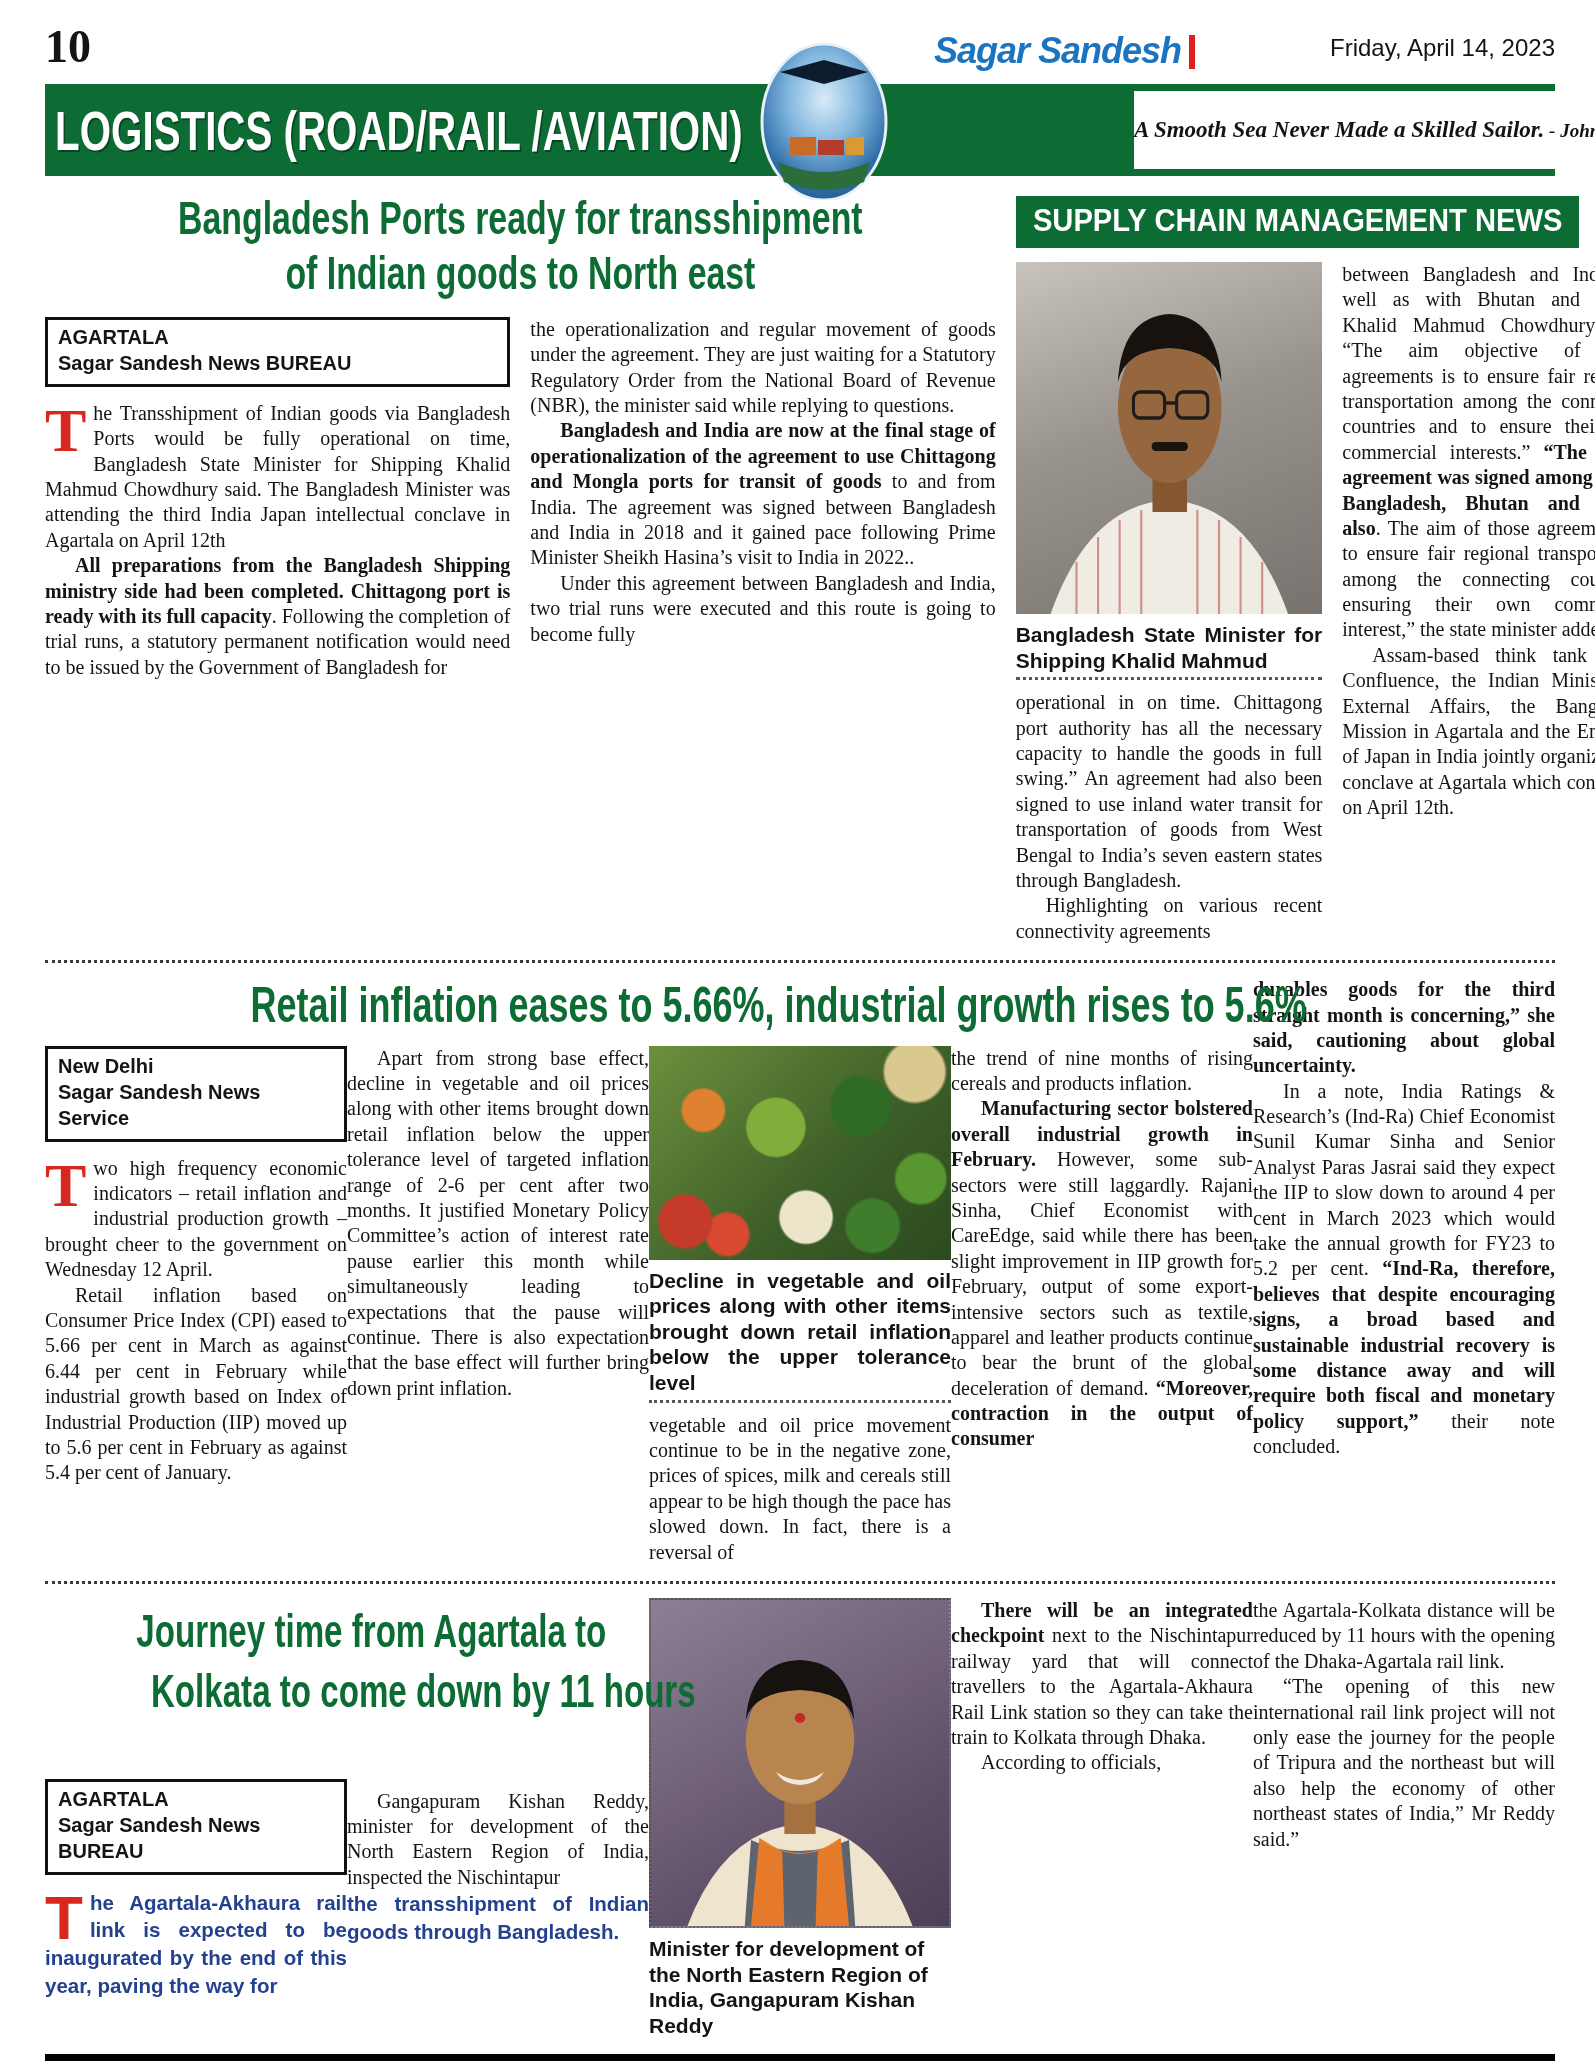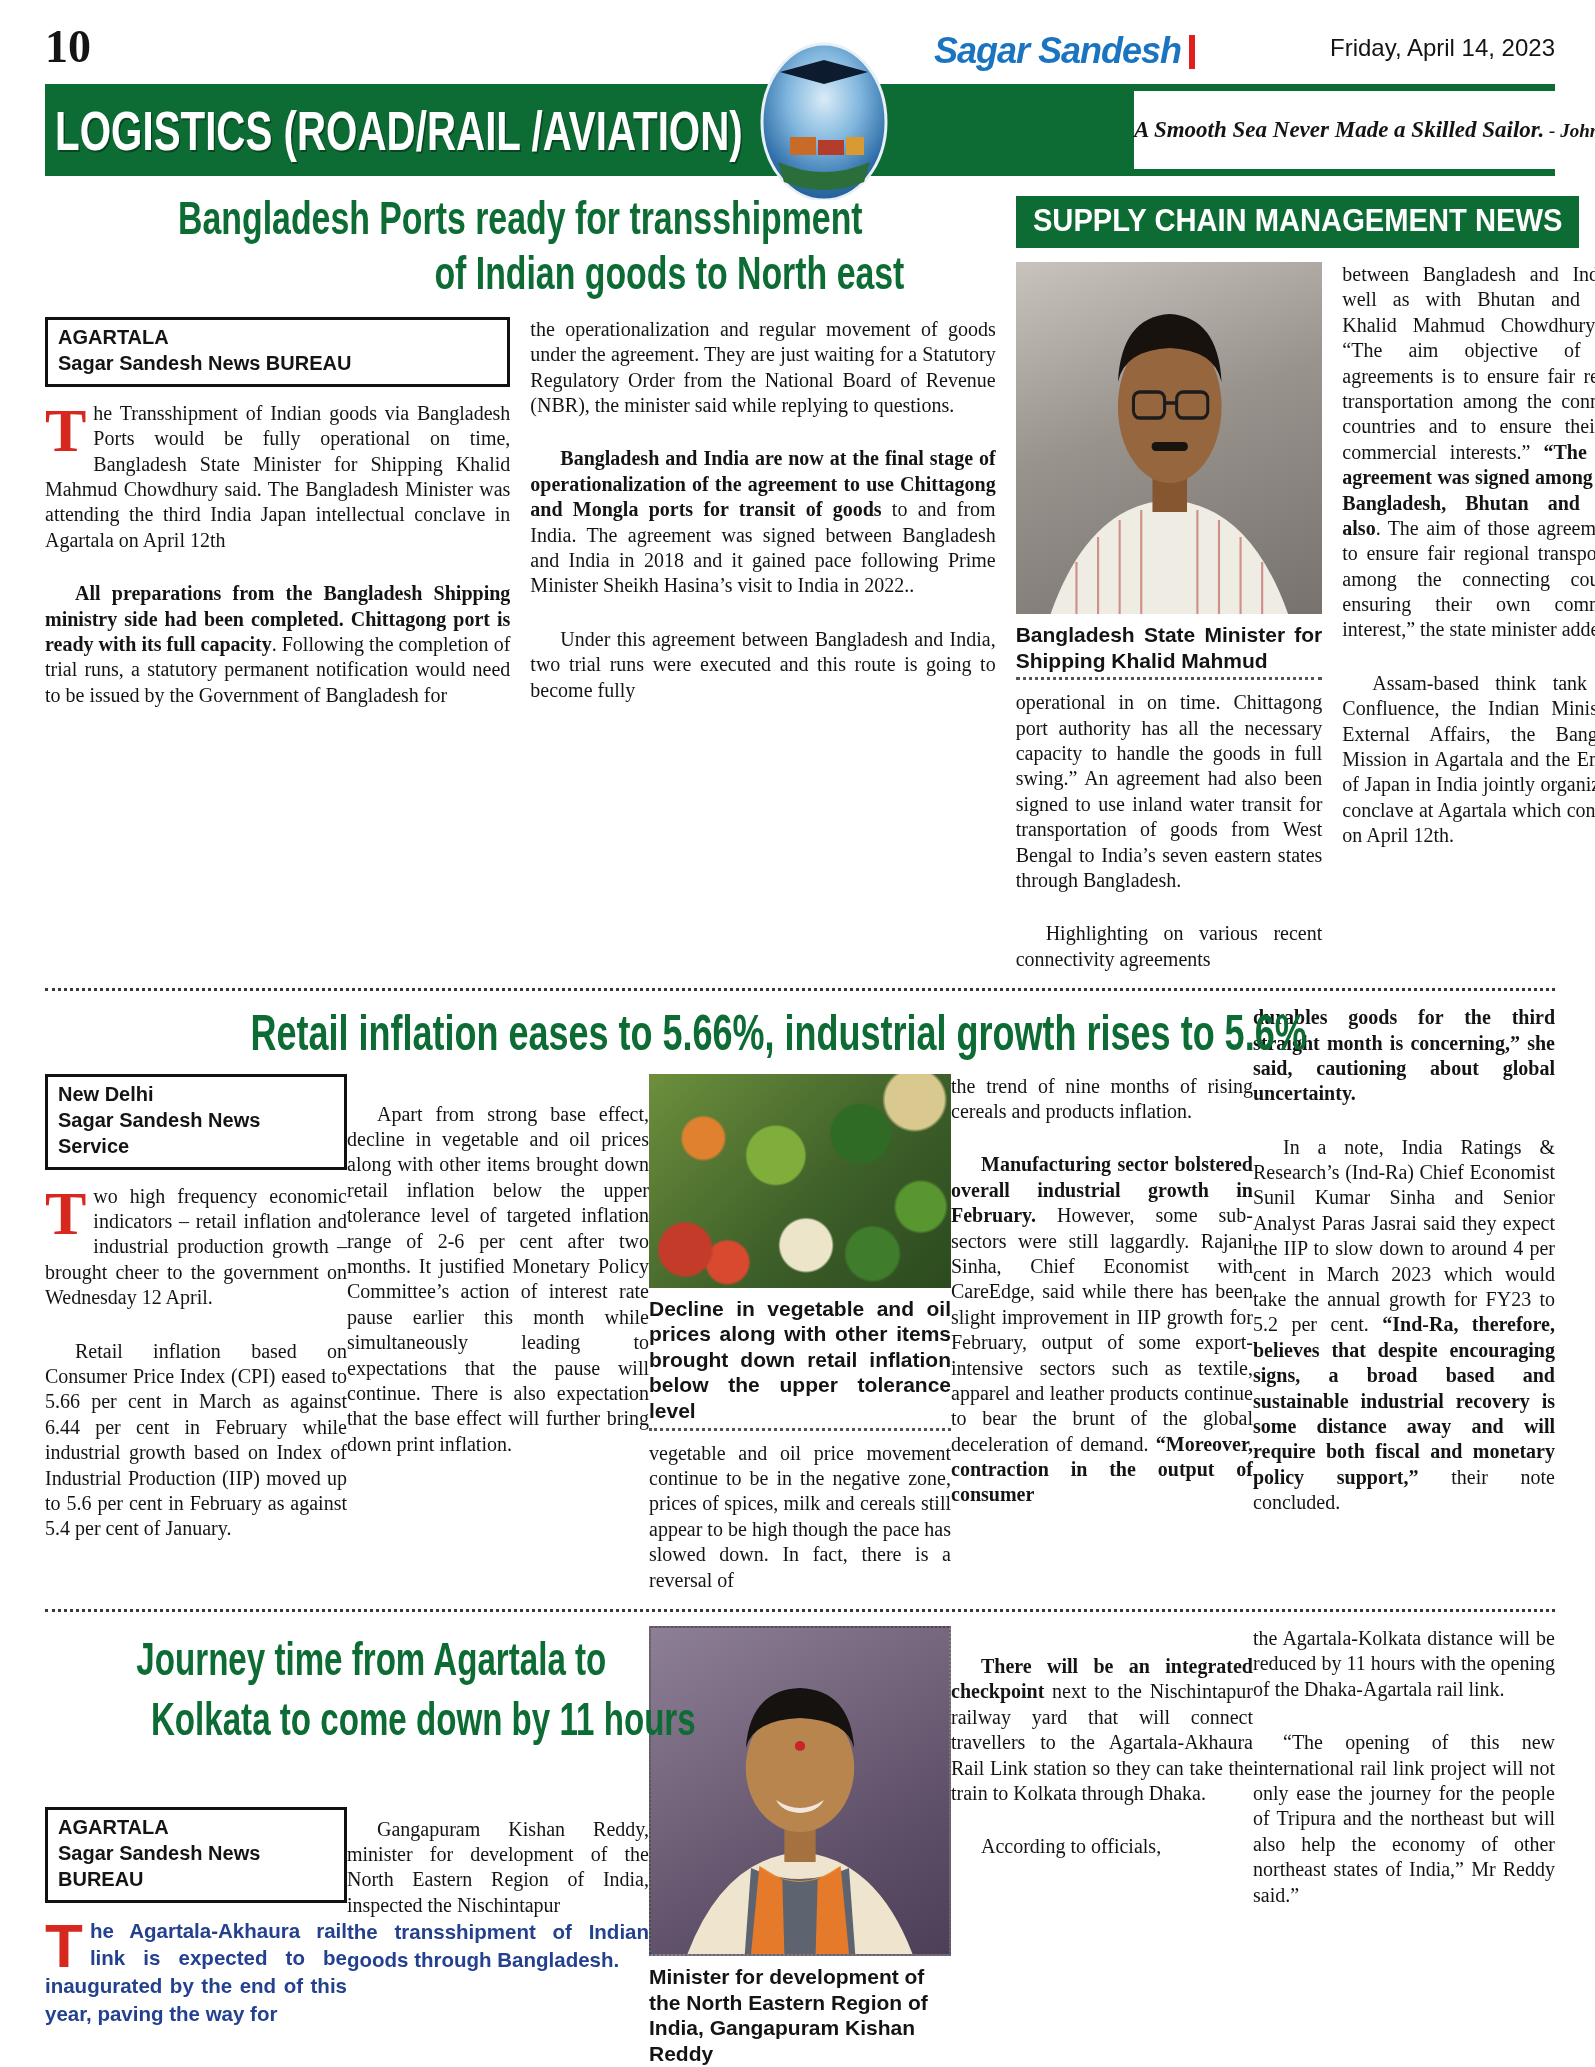"Bangladesh Ports ready for transshipment" .hl { text-align: right -> center }
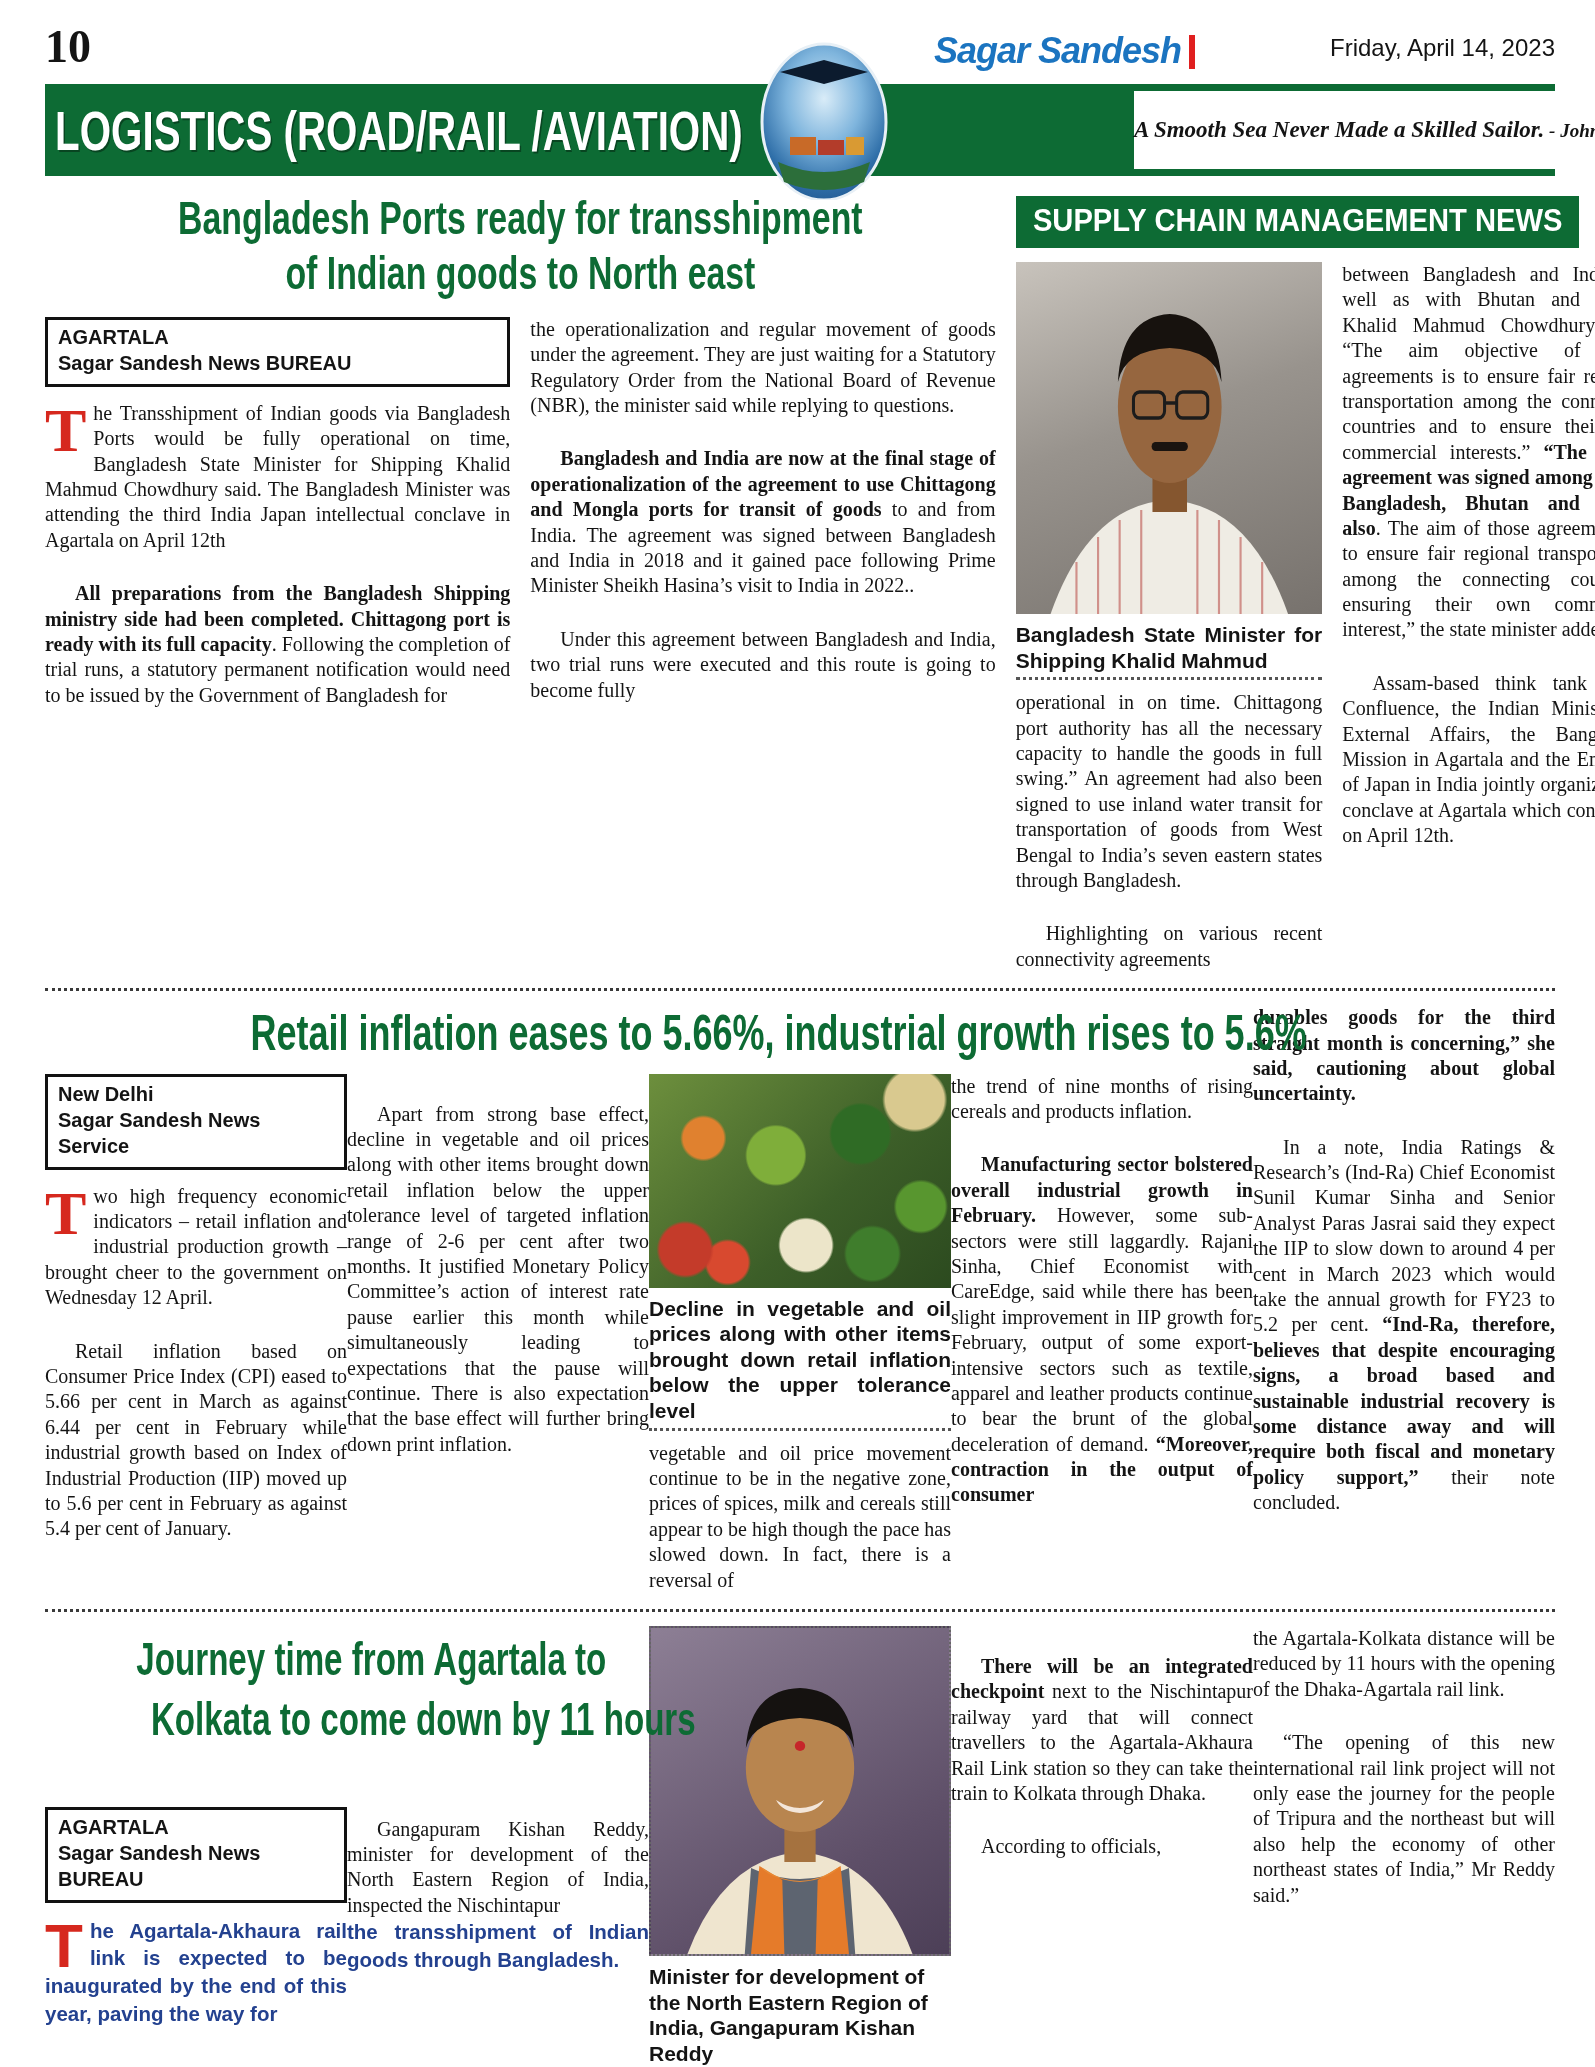"Bangladesh and India are now" .ind { margin-top: 28px -> none }
